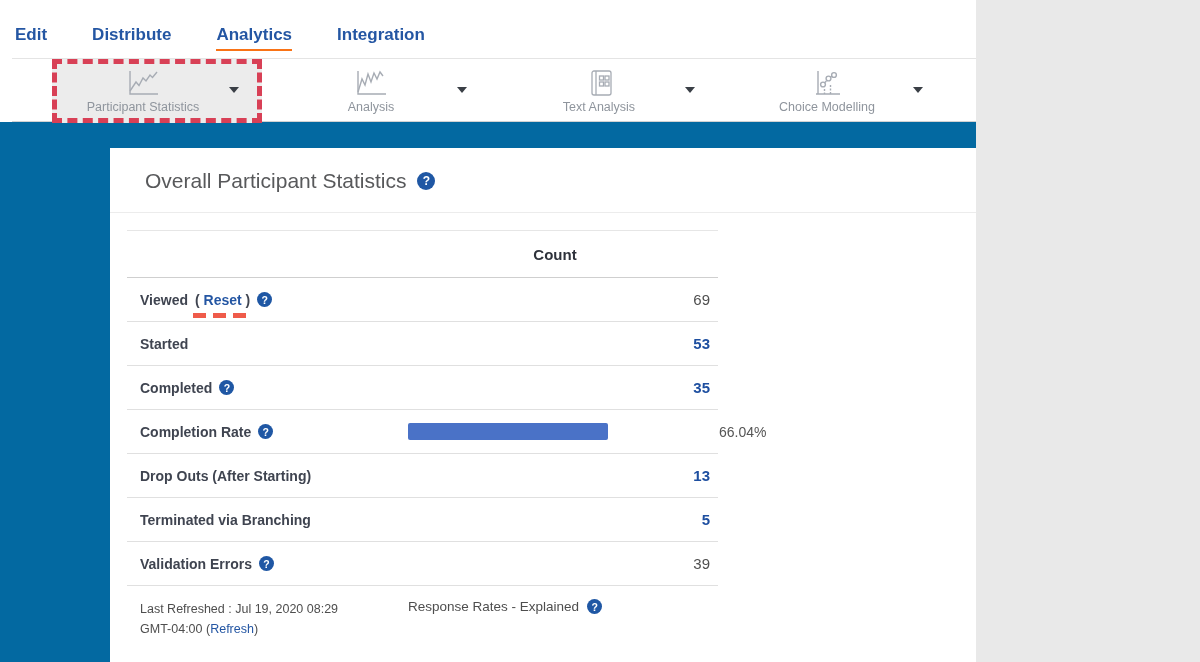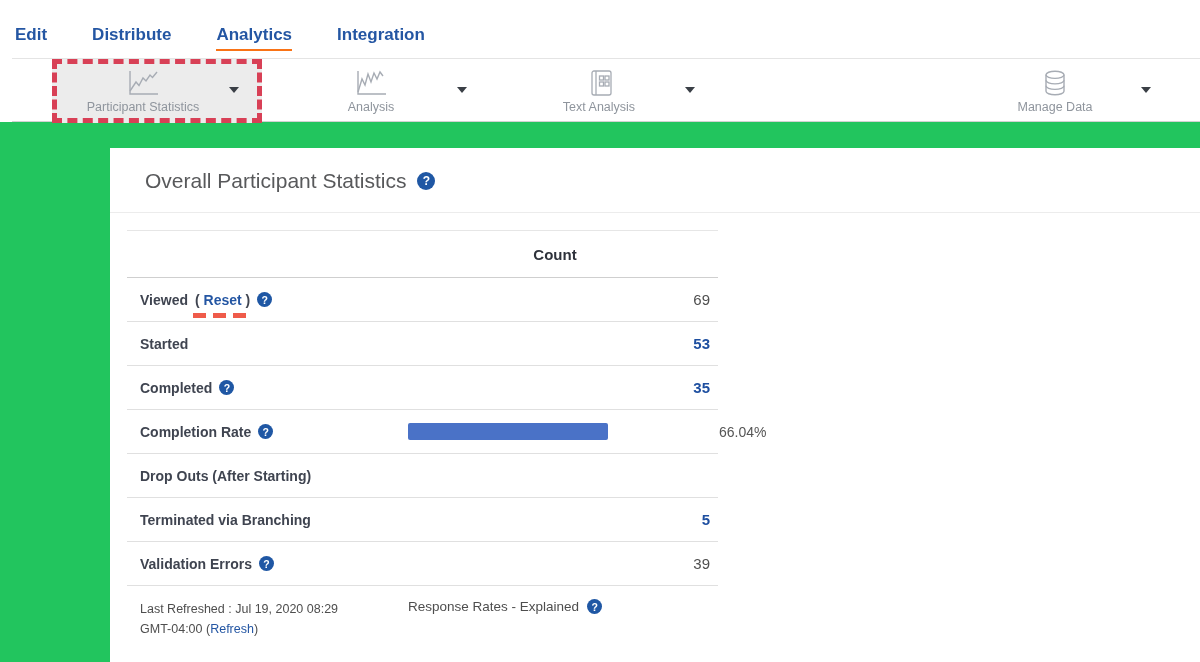"Edit" .page { background: #22c55e -> #0369a1; width: 1200px -> 976px }
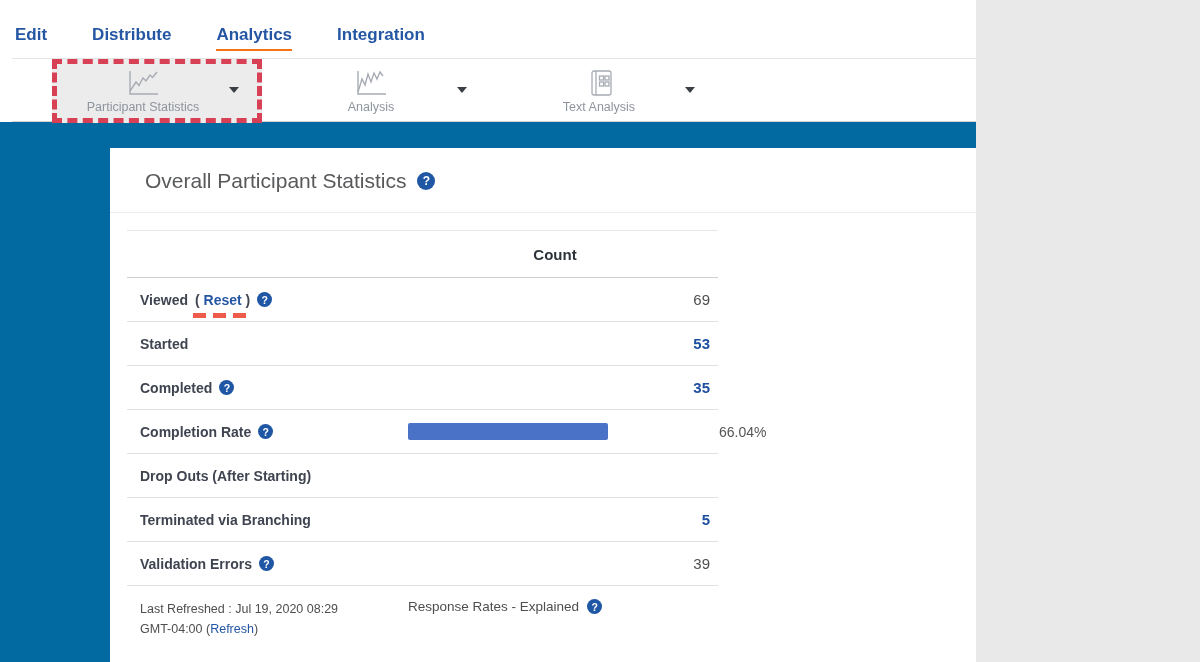"Choice Modelling" div.tb-group { html: none -> <div> <div> <span> <svg> <path></path> <circle></circle> <circle></circle> <circle></circle> <path></path> <path></path> <path></path> </svg> </span> <span>Choice Modelling</span> </div> <span></span> </div> }
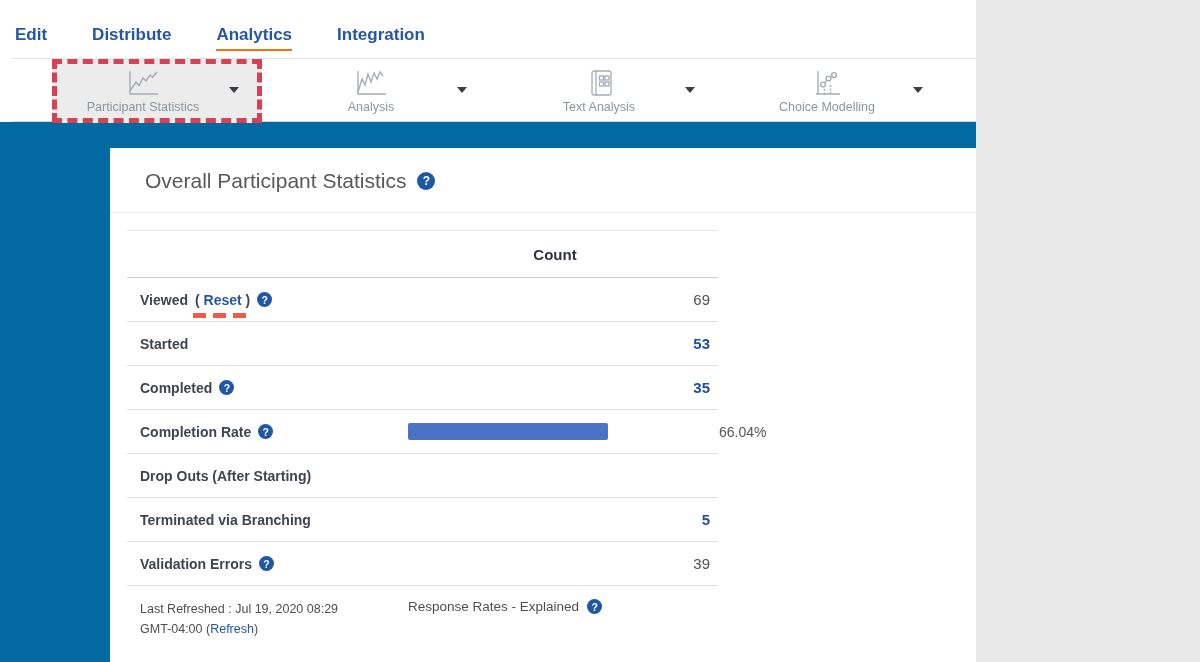"13" div.tvalue { html: none -> <div>13</div> }
